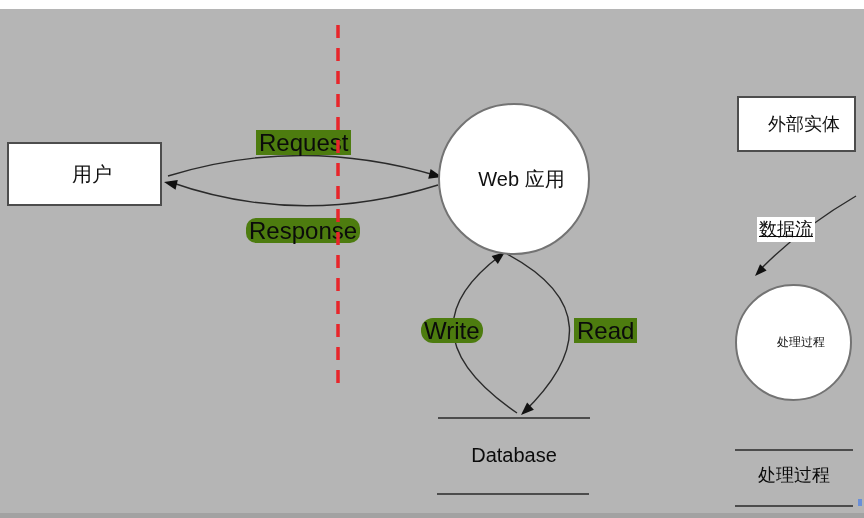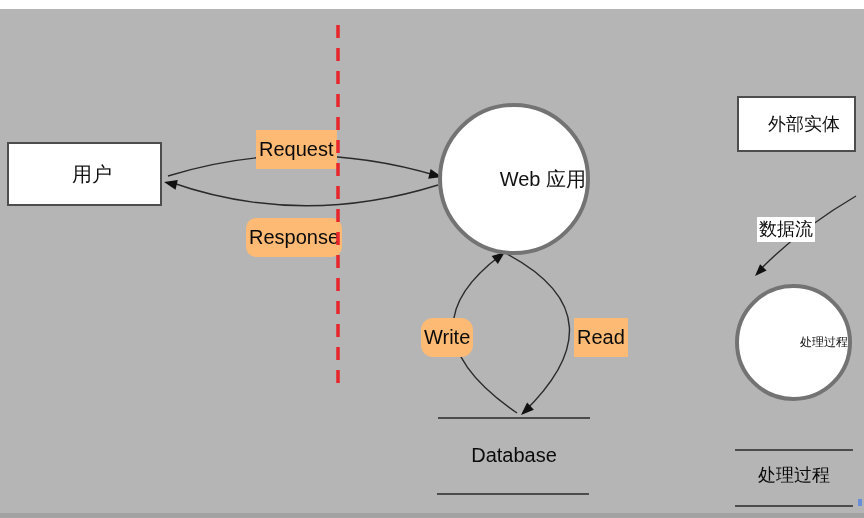"Request" .flow-label { background: #fdba74 -> #4d7c0f; font-size: 20px -> 24px; padding: 7px 3px -> 0 3px }
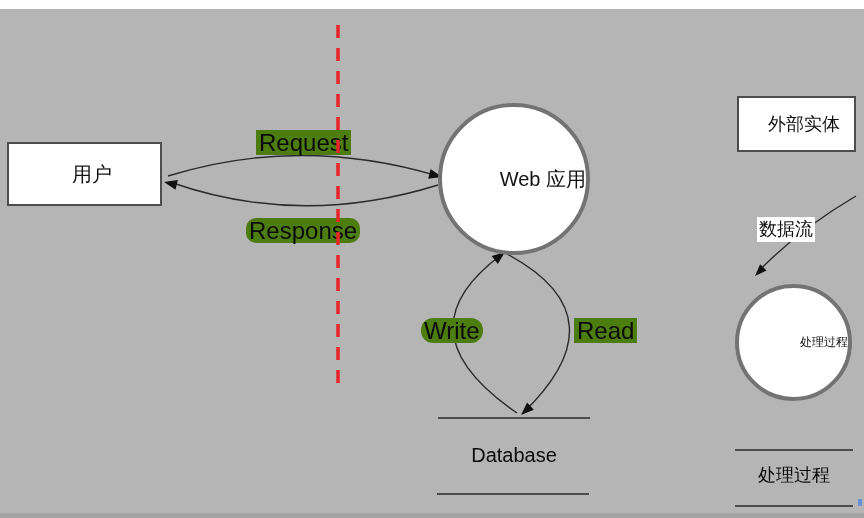"Web 应用" .circle-node { border: 4px solid #737373 -> 2px solid #737373; justify-content: flex-end -> none }
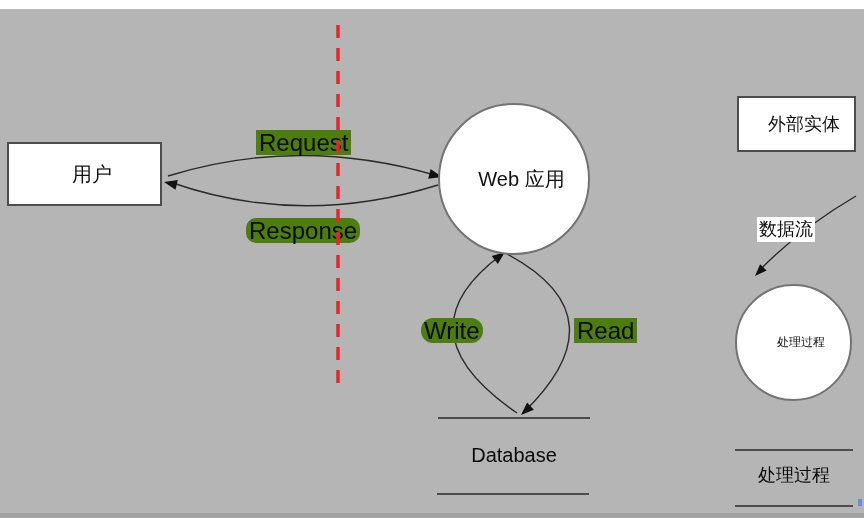"数据流" .dataflow-label { text-decoration: none -> underline }
